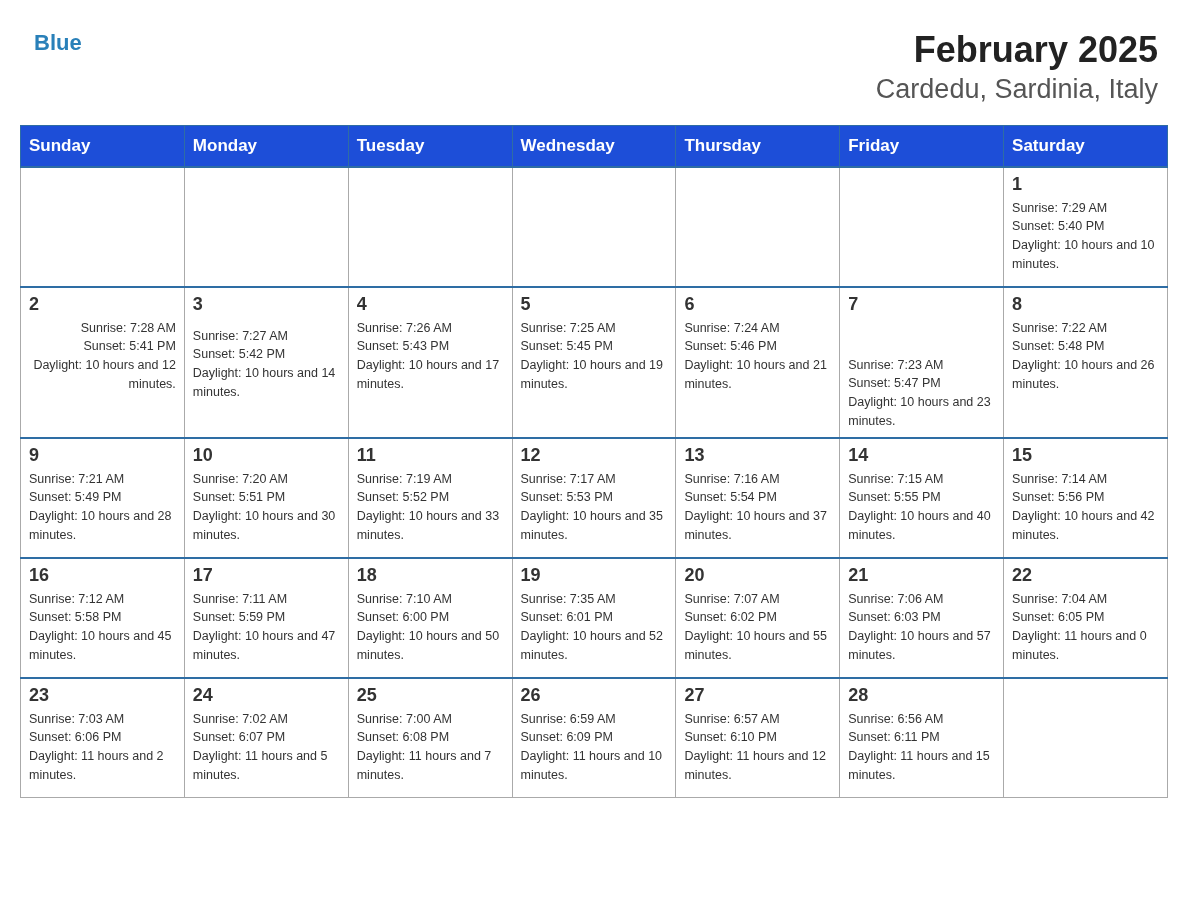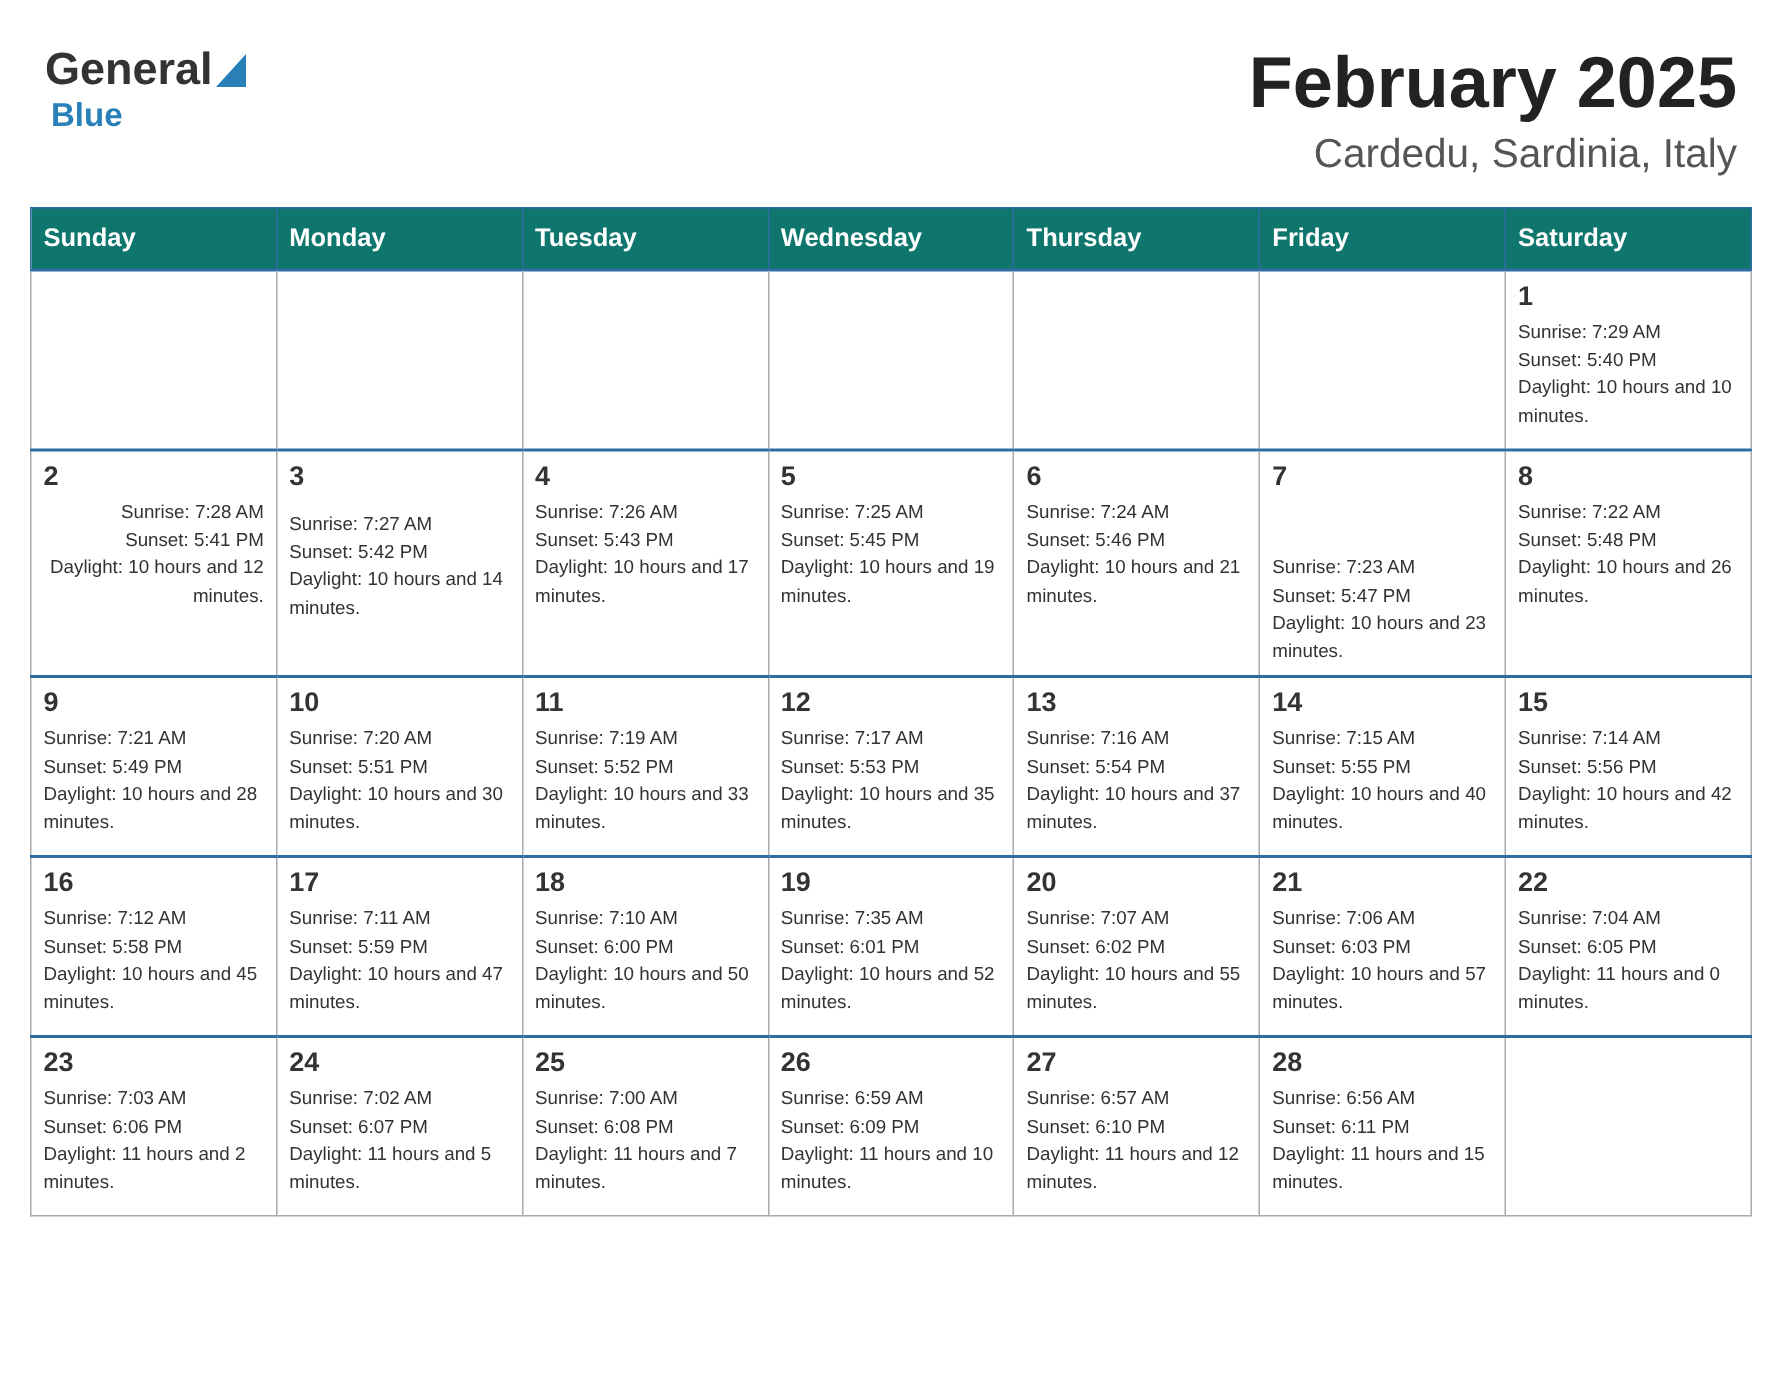"General" div.logo-line1 { html: <div> <span>General</span> <span> <svg> <polygon></polygon> </svg> </span> </div> -> none }
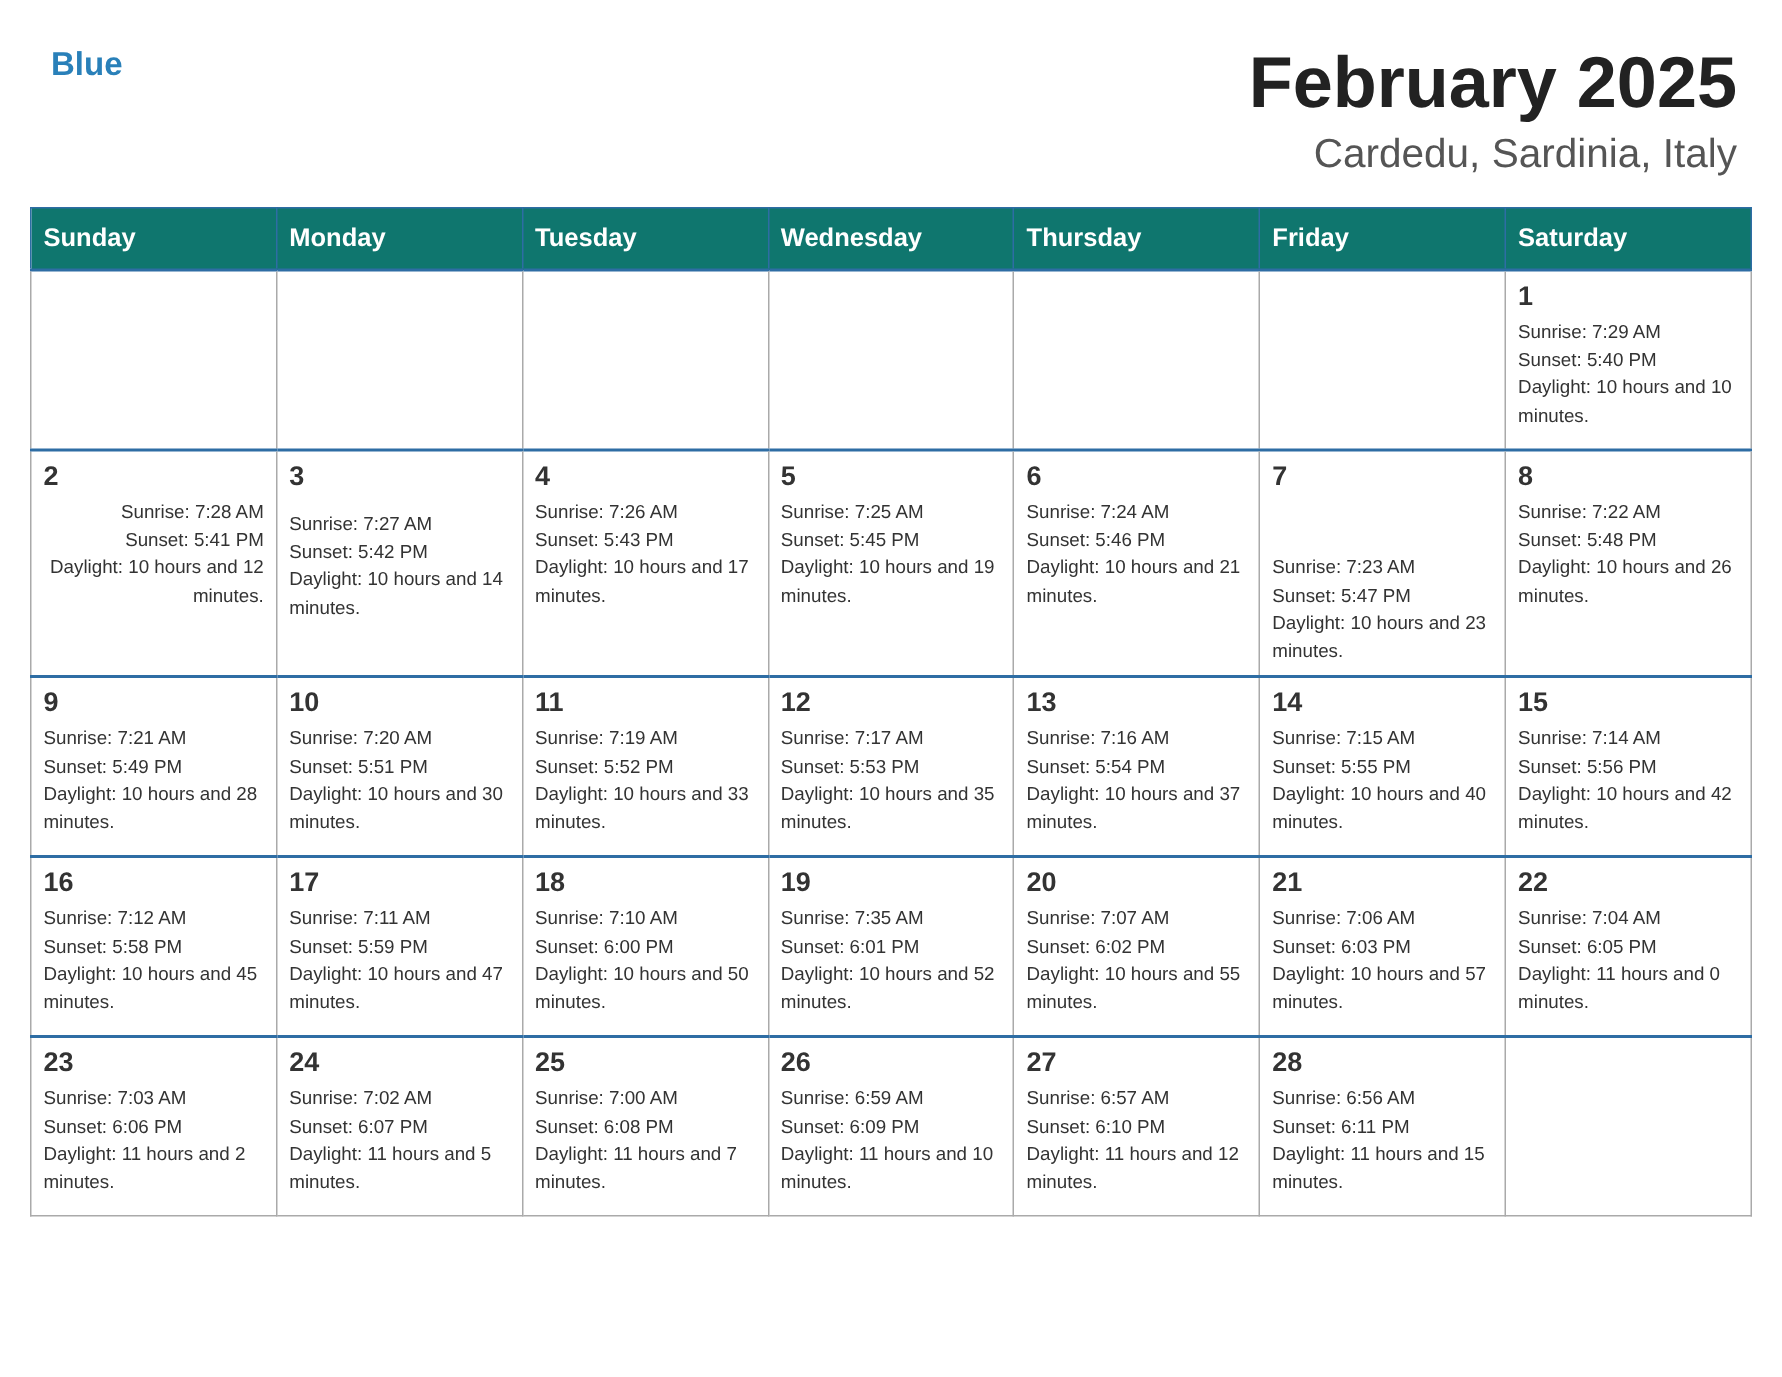"February 2025" .title-block h1 { font-size: 48px -> 36px }
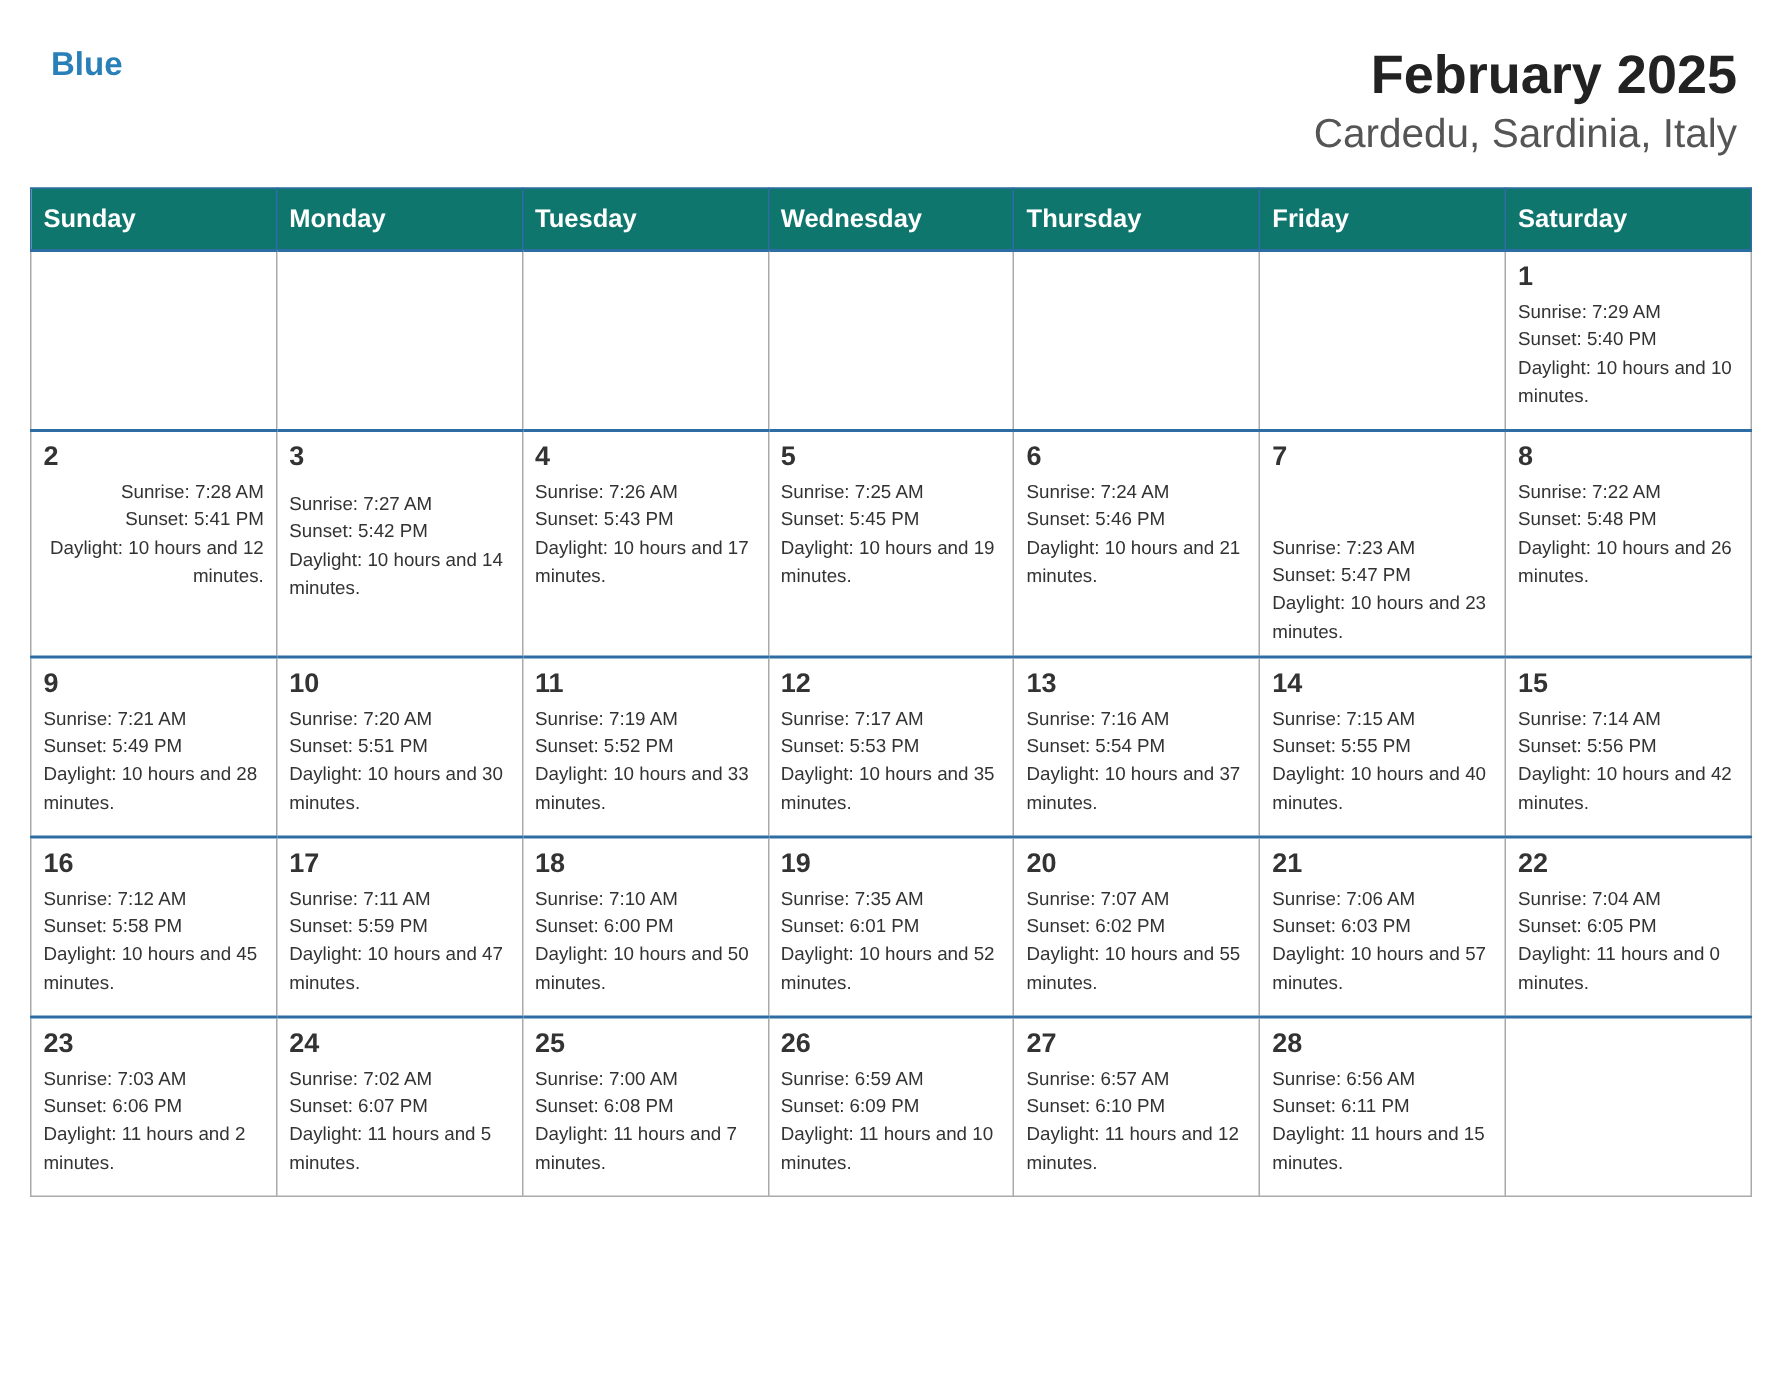"Sunday" .calendar th { background-color: #0f766e -> #1d4ed8 }
